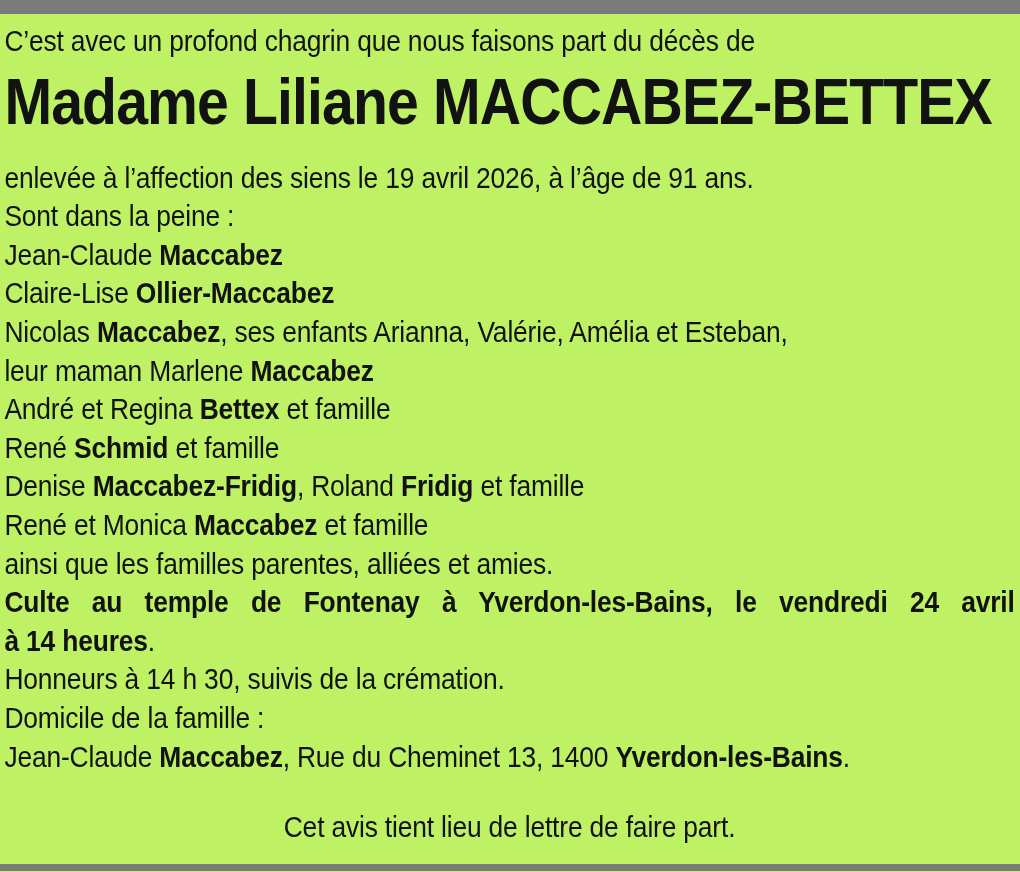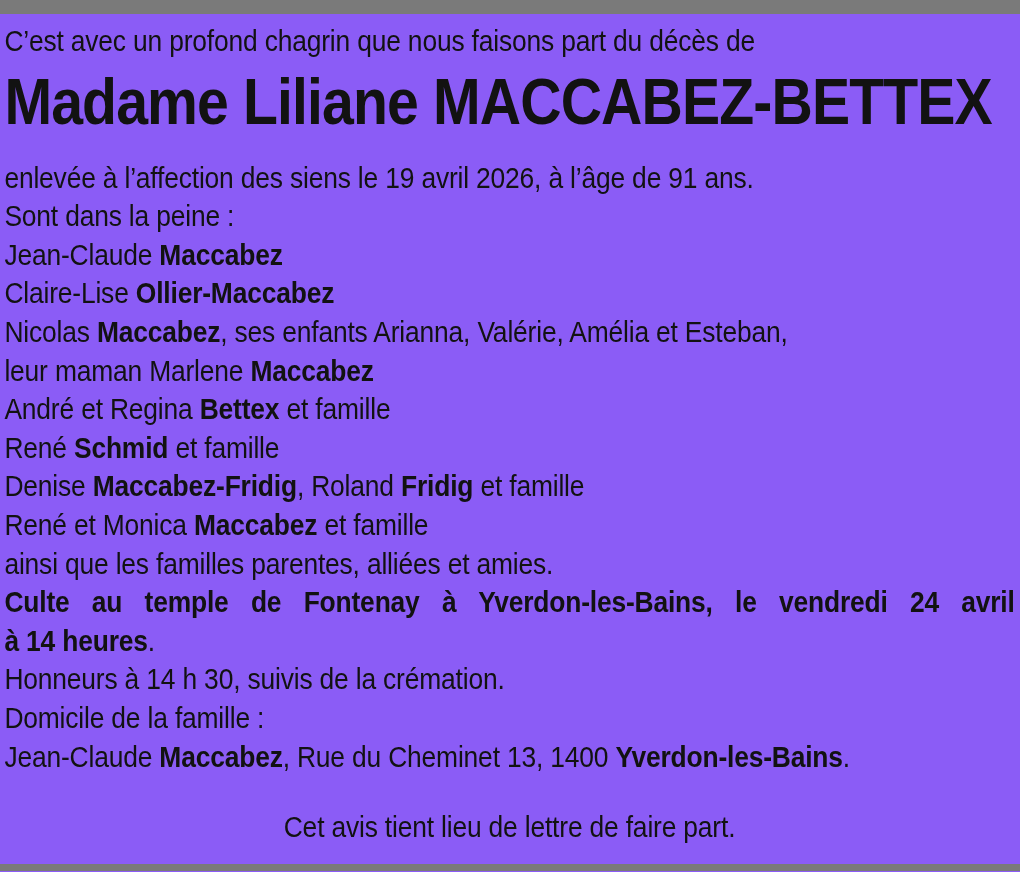"C’est avec un profond chagrin" .page { background: #8b5cf6 -> #bef264 }
